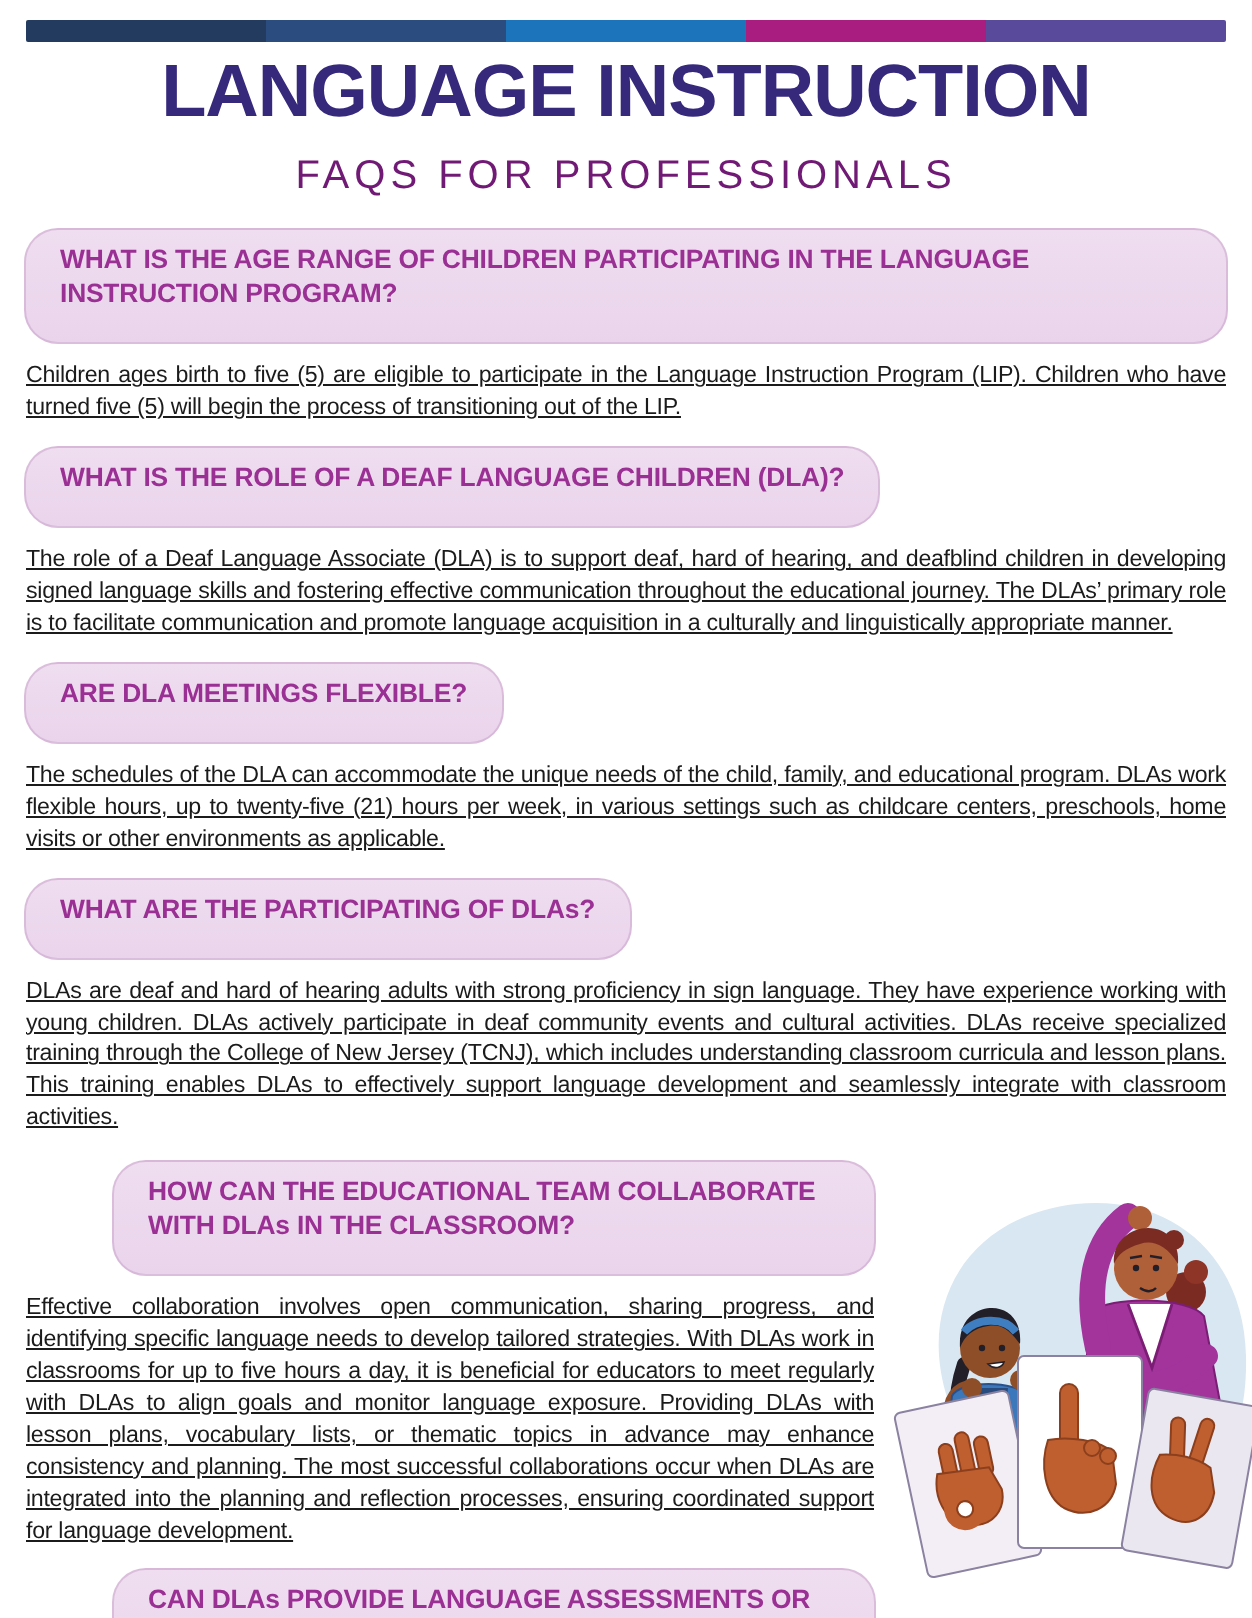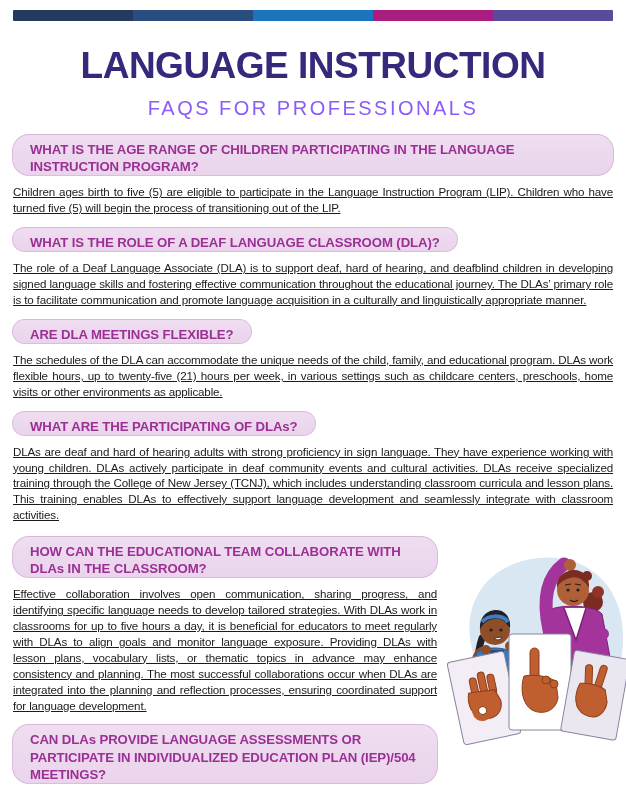"LANGUAGE INSTRUCTION" .title { margin-top: 24px -> 4px }
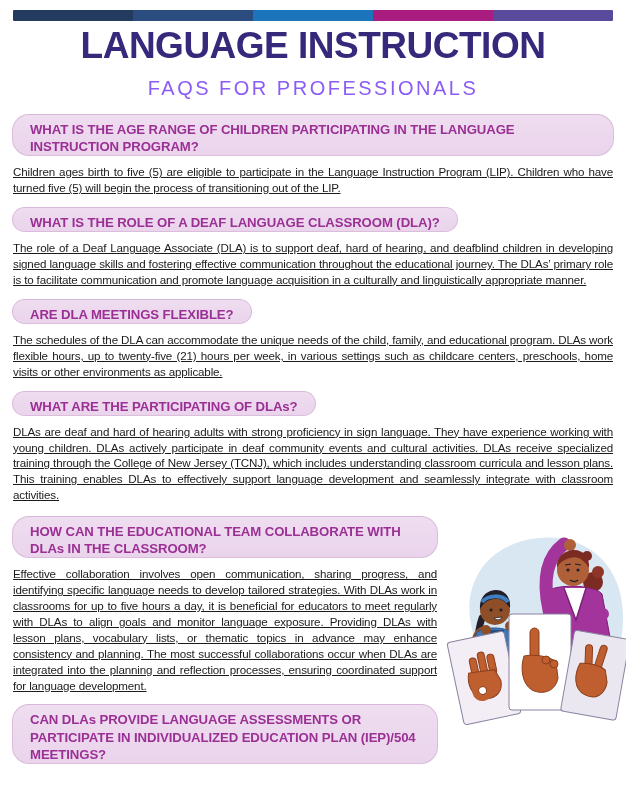"FAQS FOR PROFESSIONALS" .subtitle { color: #8b5cf6 -> #701a75 }
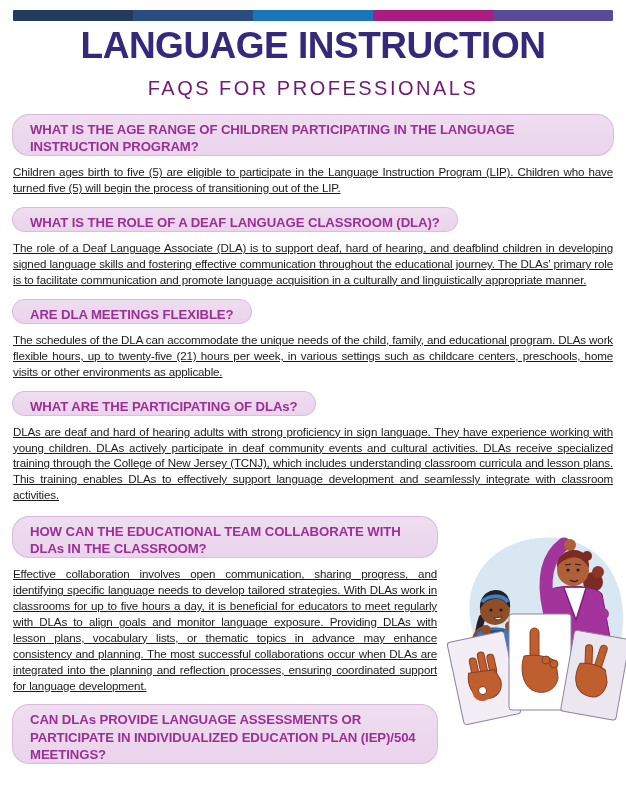"WHAT IS THE AGE RANGE" .pill { padding: 6px 17px 0 17px -> 6px 17px 16px 17px }
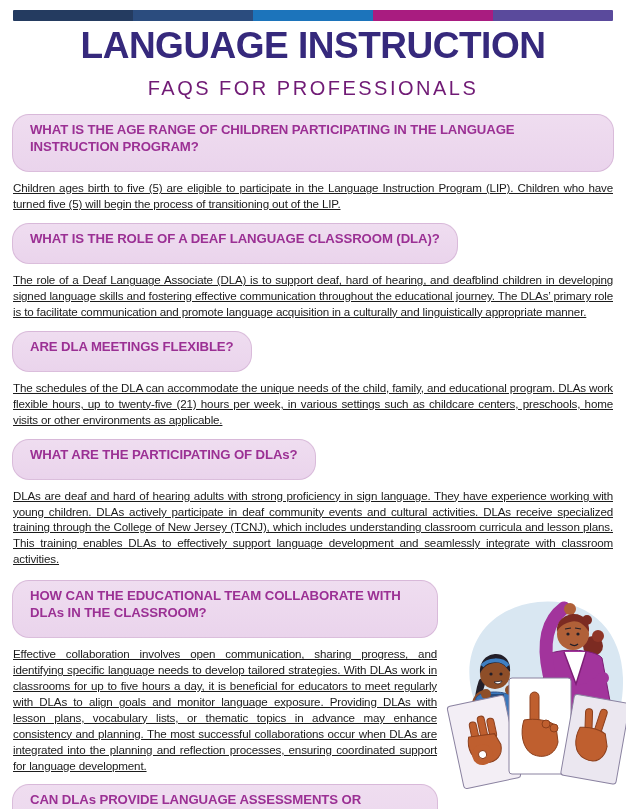"WHAT IS THE ROLE OF" div.pill { text: CLASSROOM -> CHILDREN }
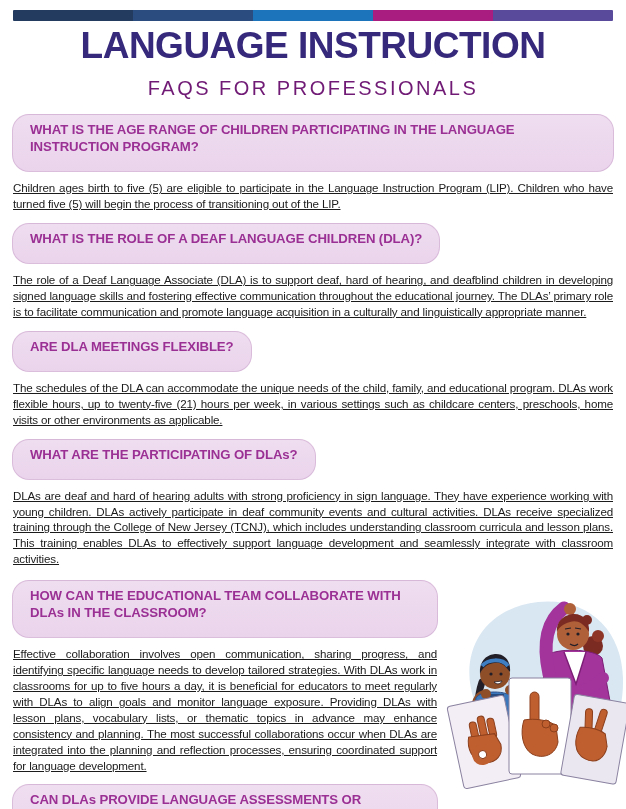"HOW CAN THE EDUCATIONAL TEAM" .col-left .pill { margin-left: none -> 44px }
